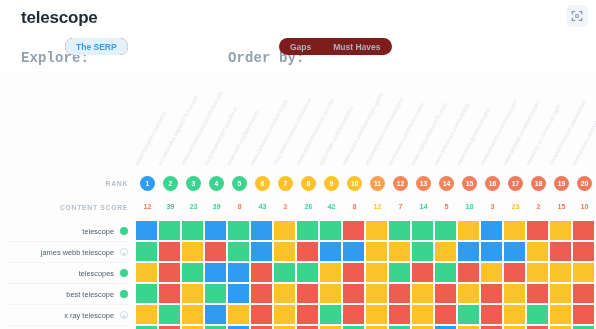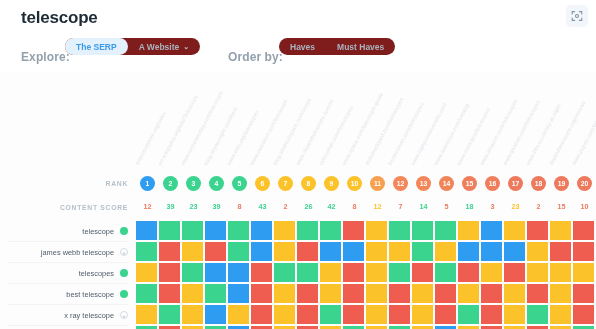"A Website" div.seg { html: <div> <span>A Website</span> <span>⌄</span> </div> -> none }
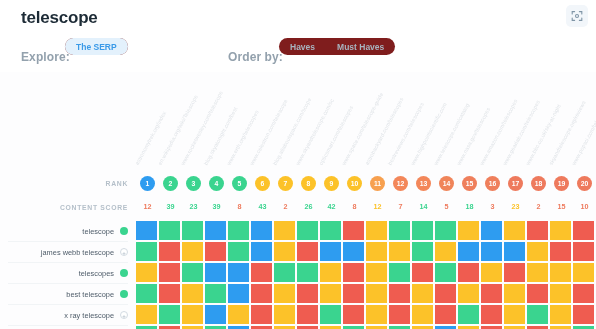"Haves" span { text: Haves -> Gaps }
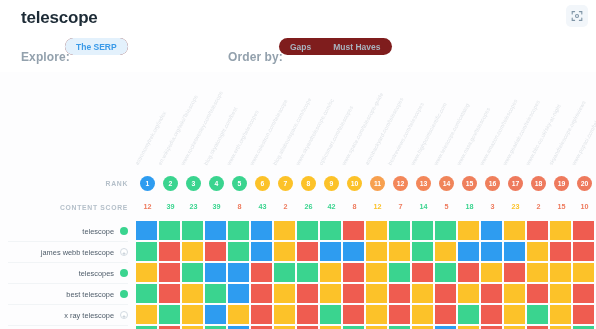"Explore:" .ctrl-label { font-family: none -> Liberation Mono, monospace; font-size: 12px -> 14px }
